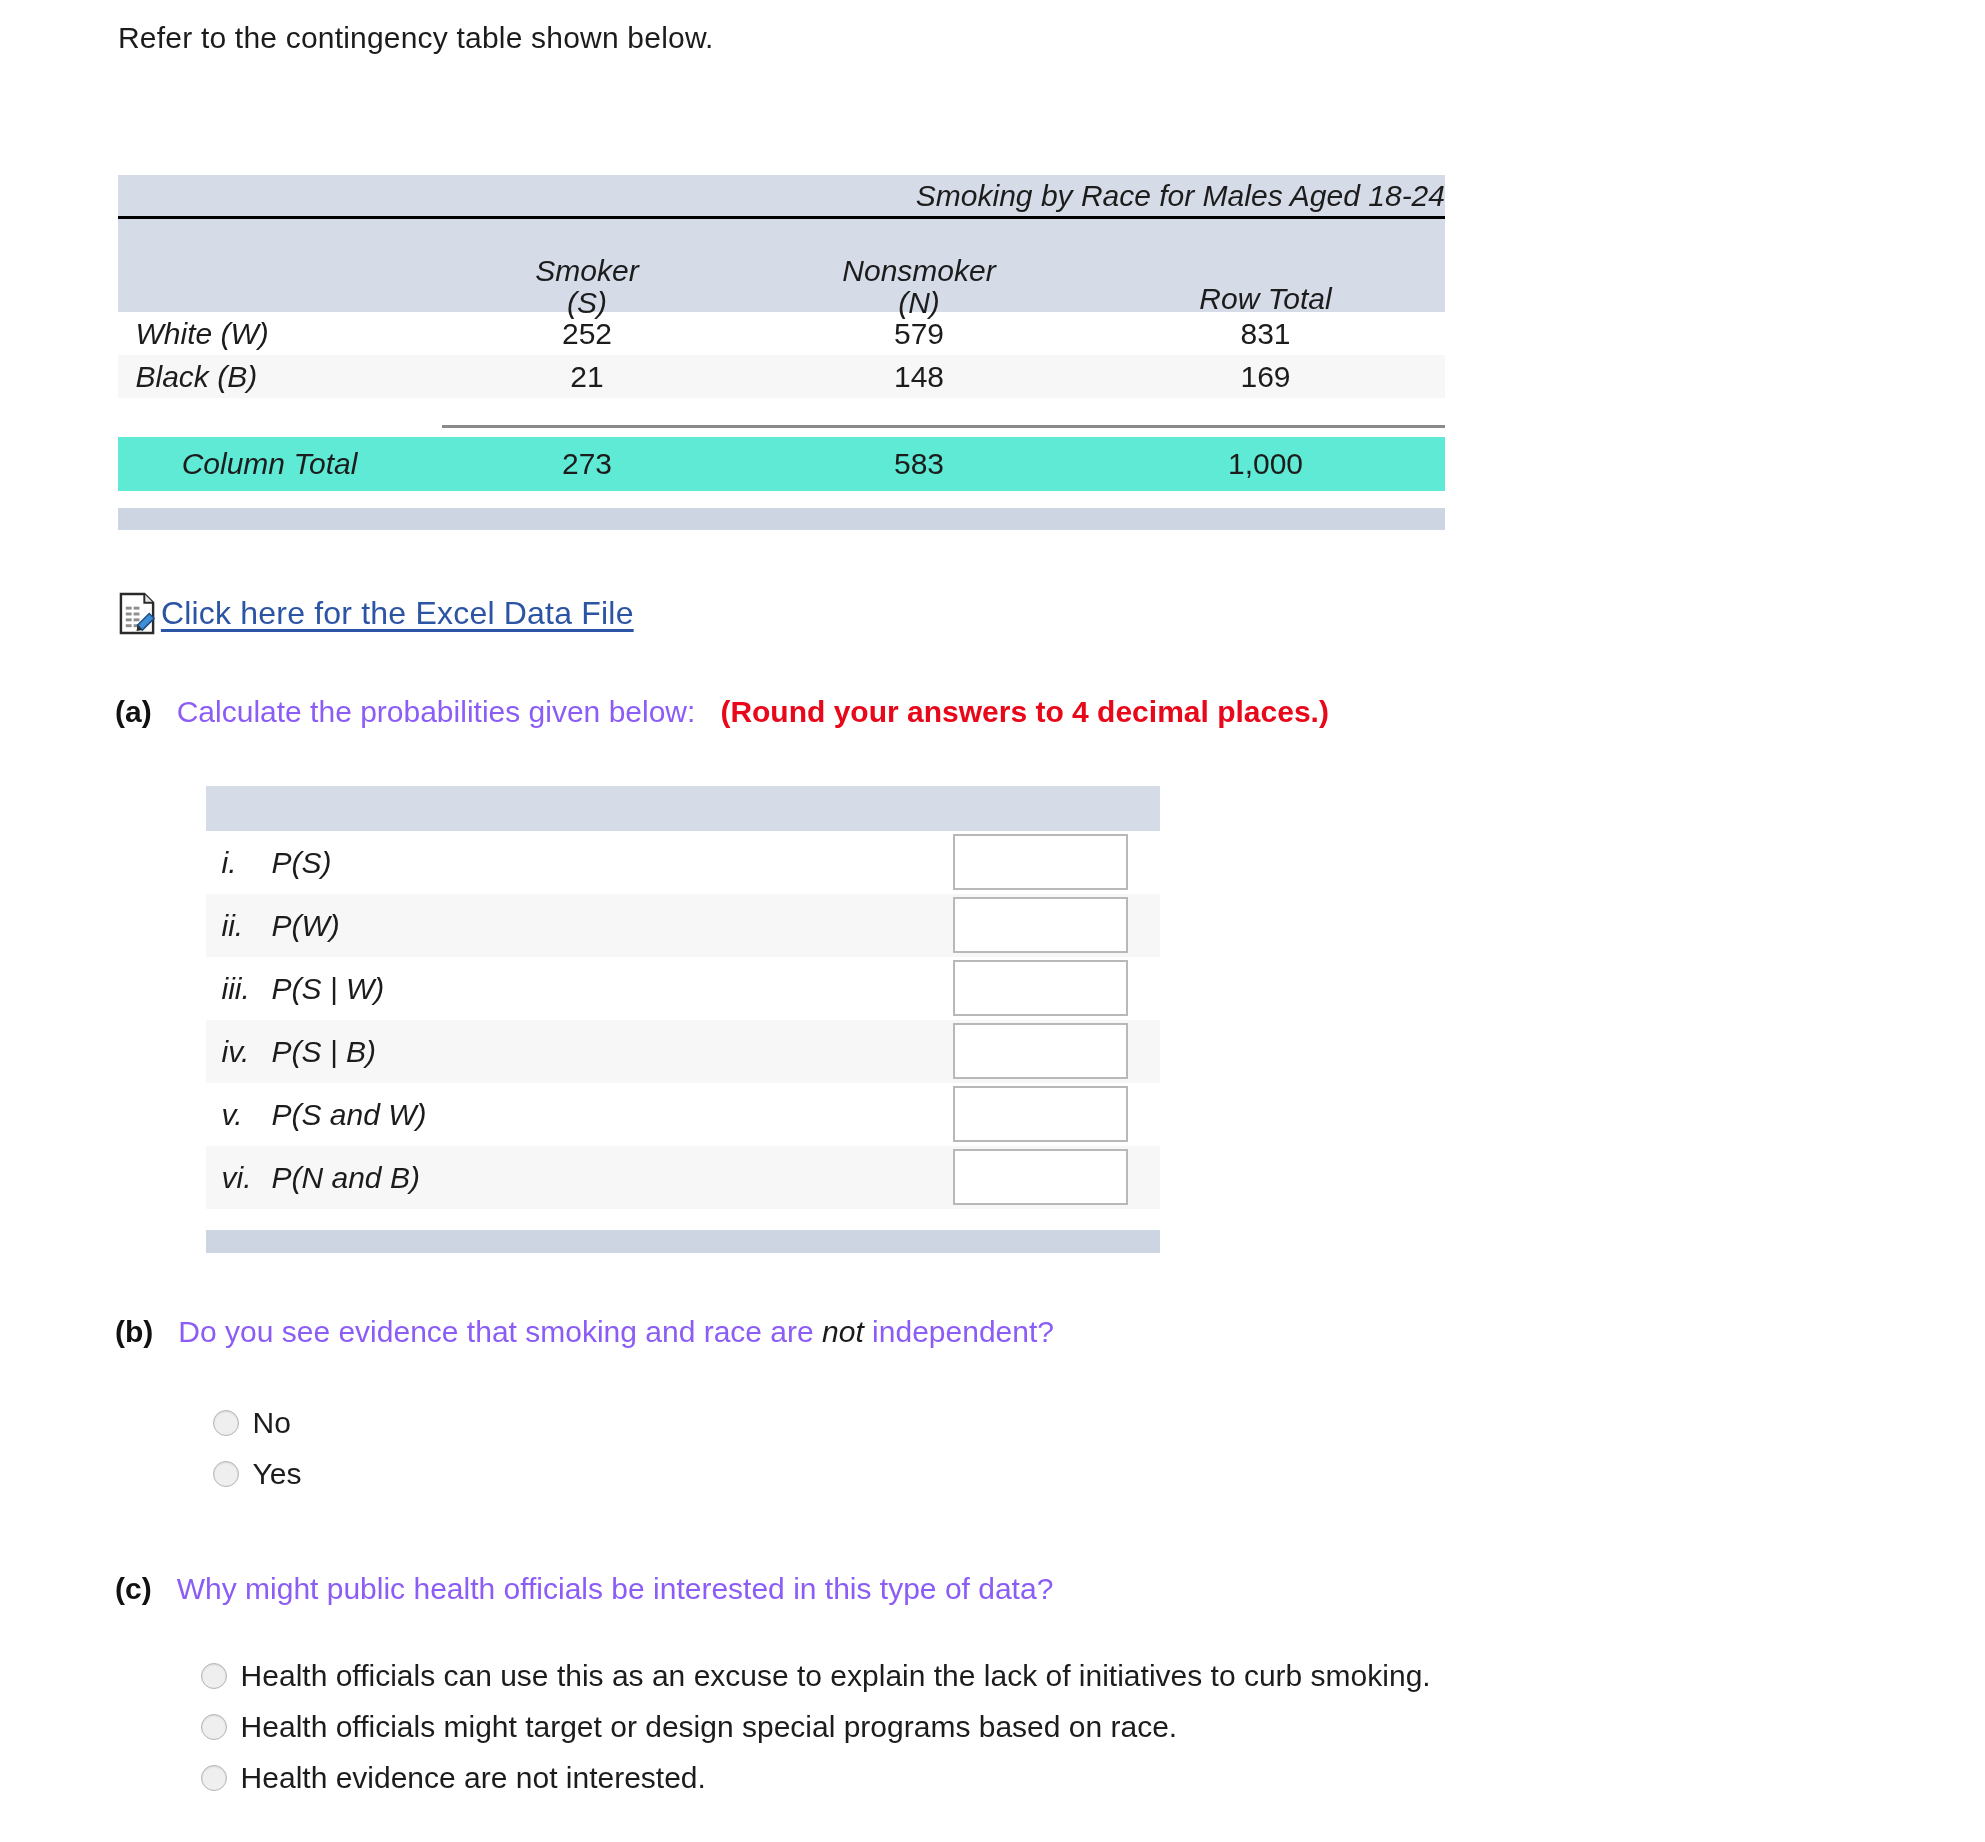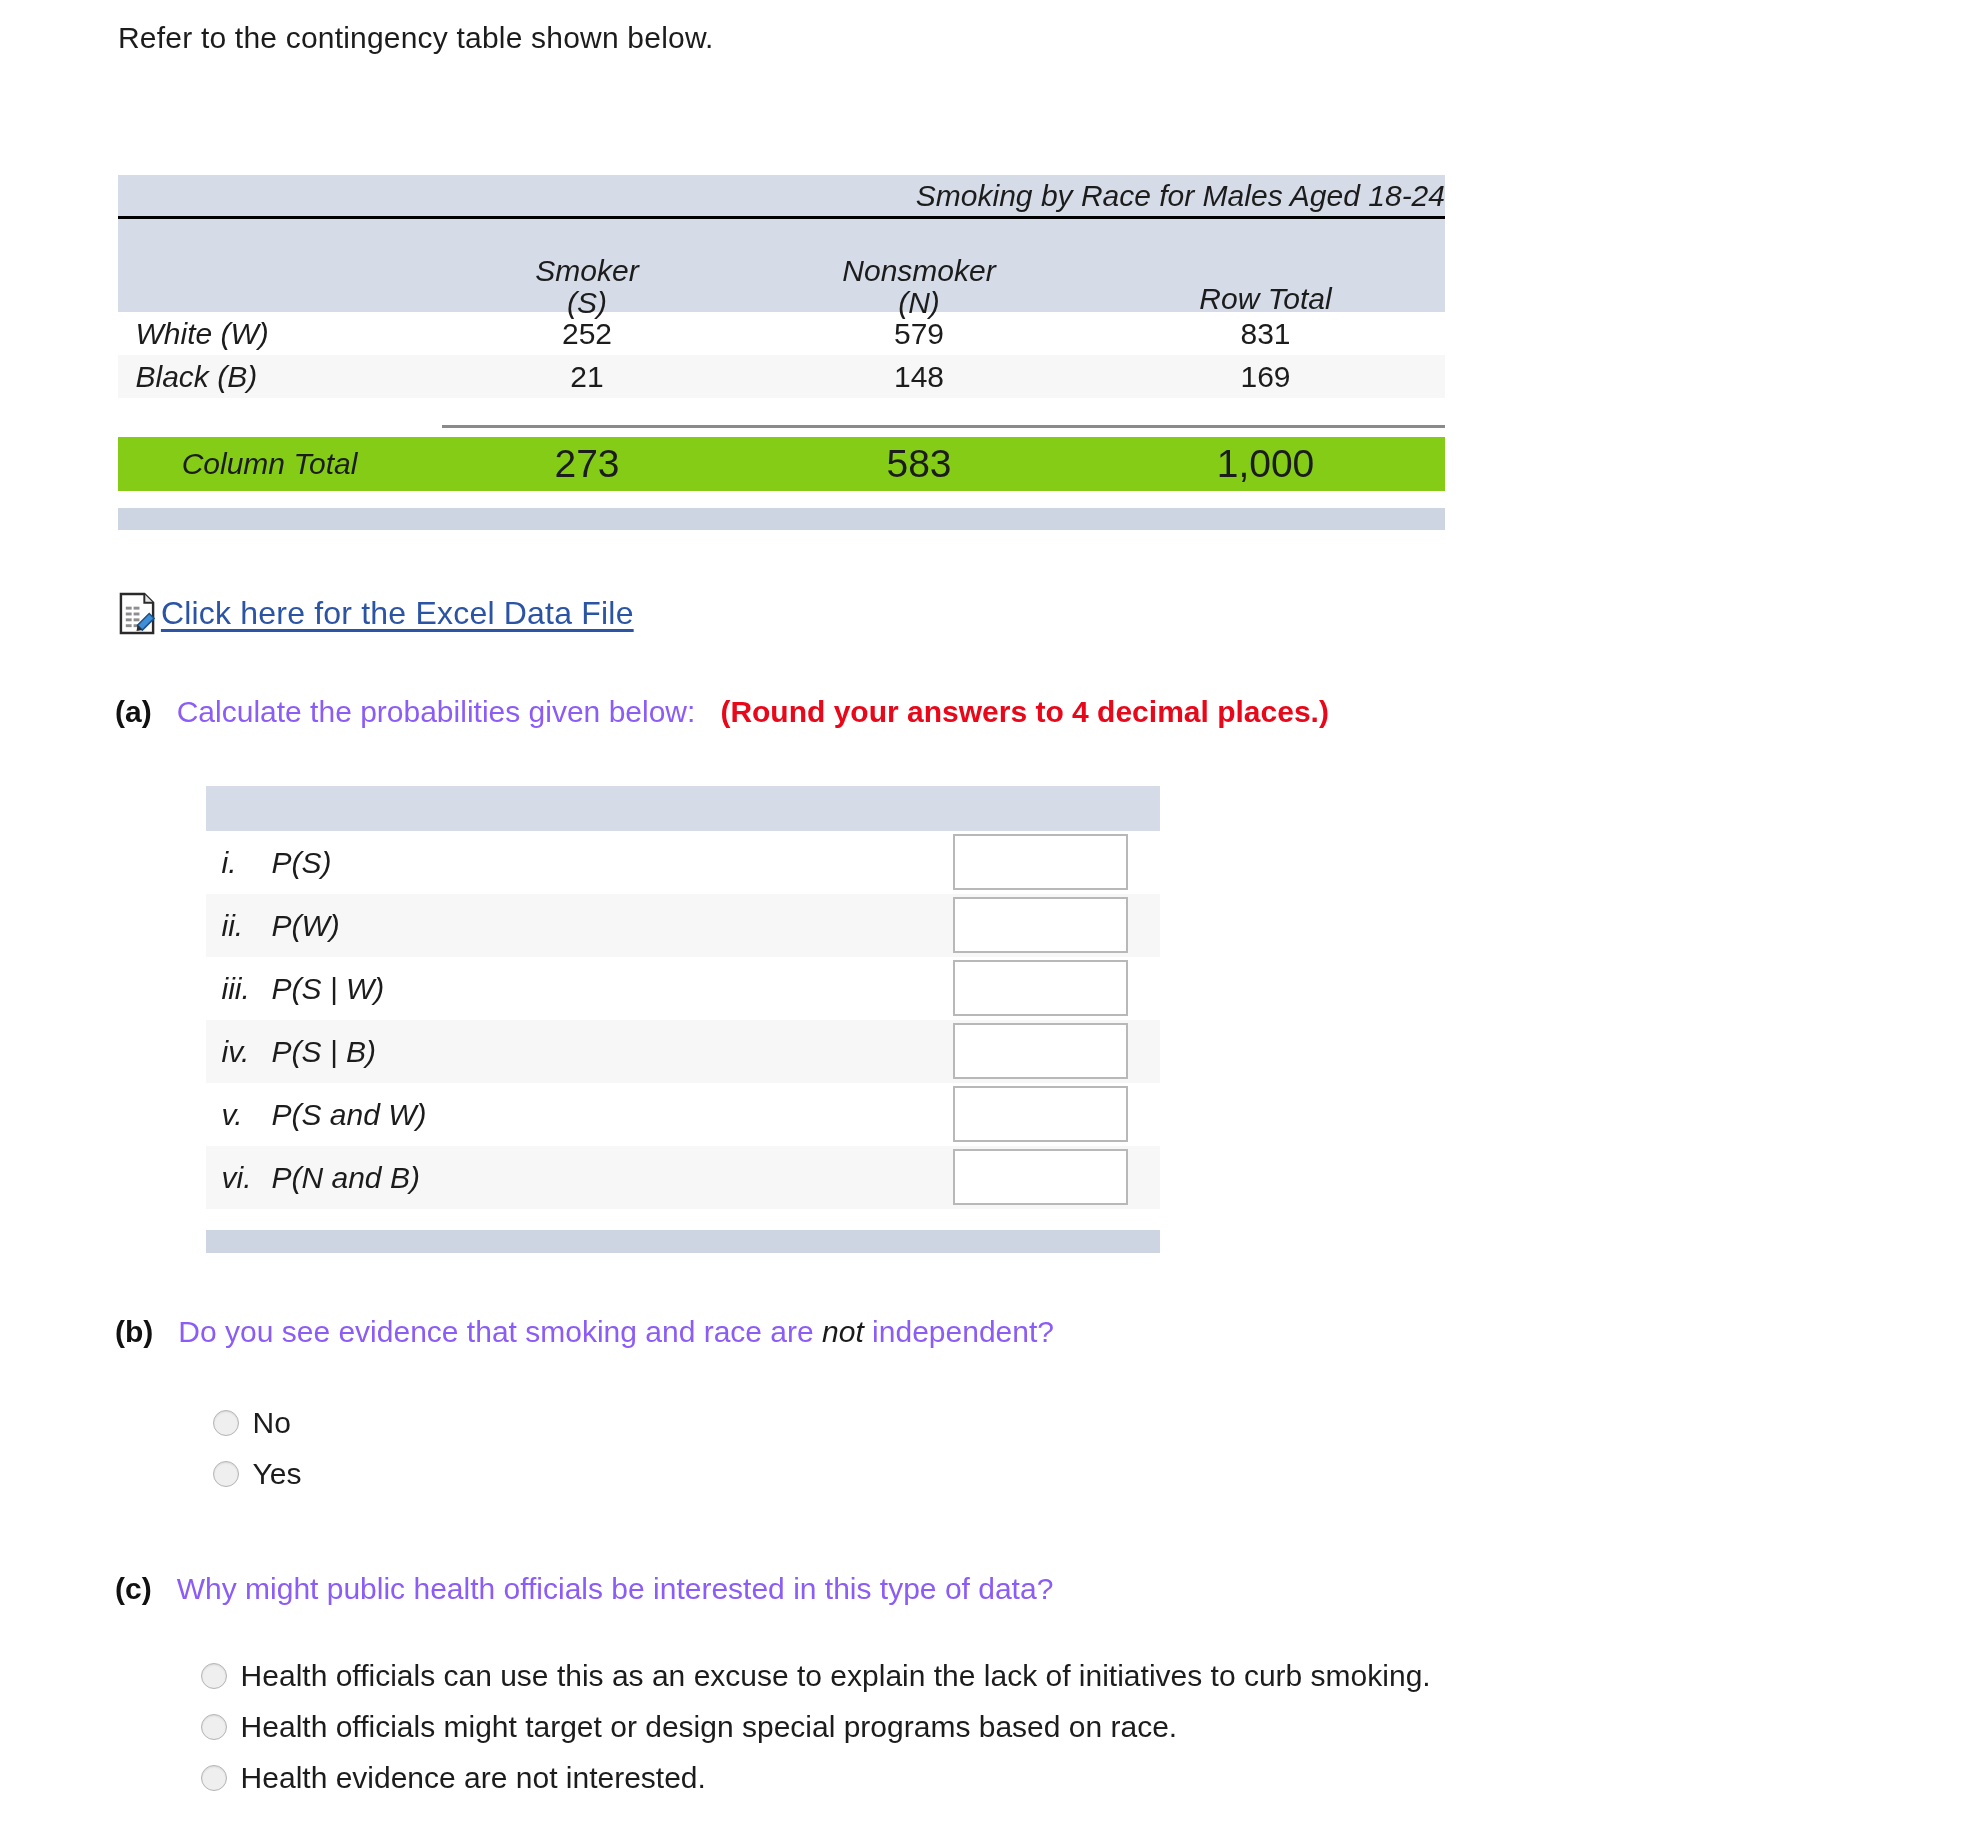"Column Total" .ct-total-row { background: #84cc16 -> #5eead4 }
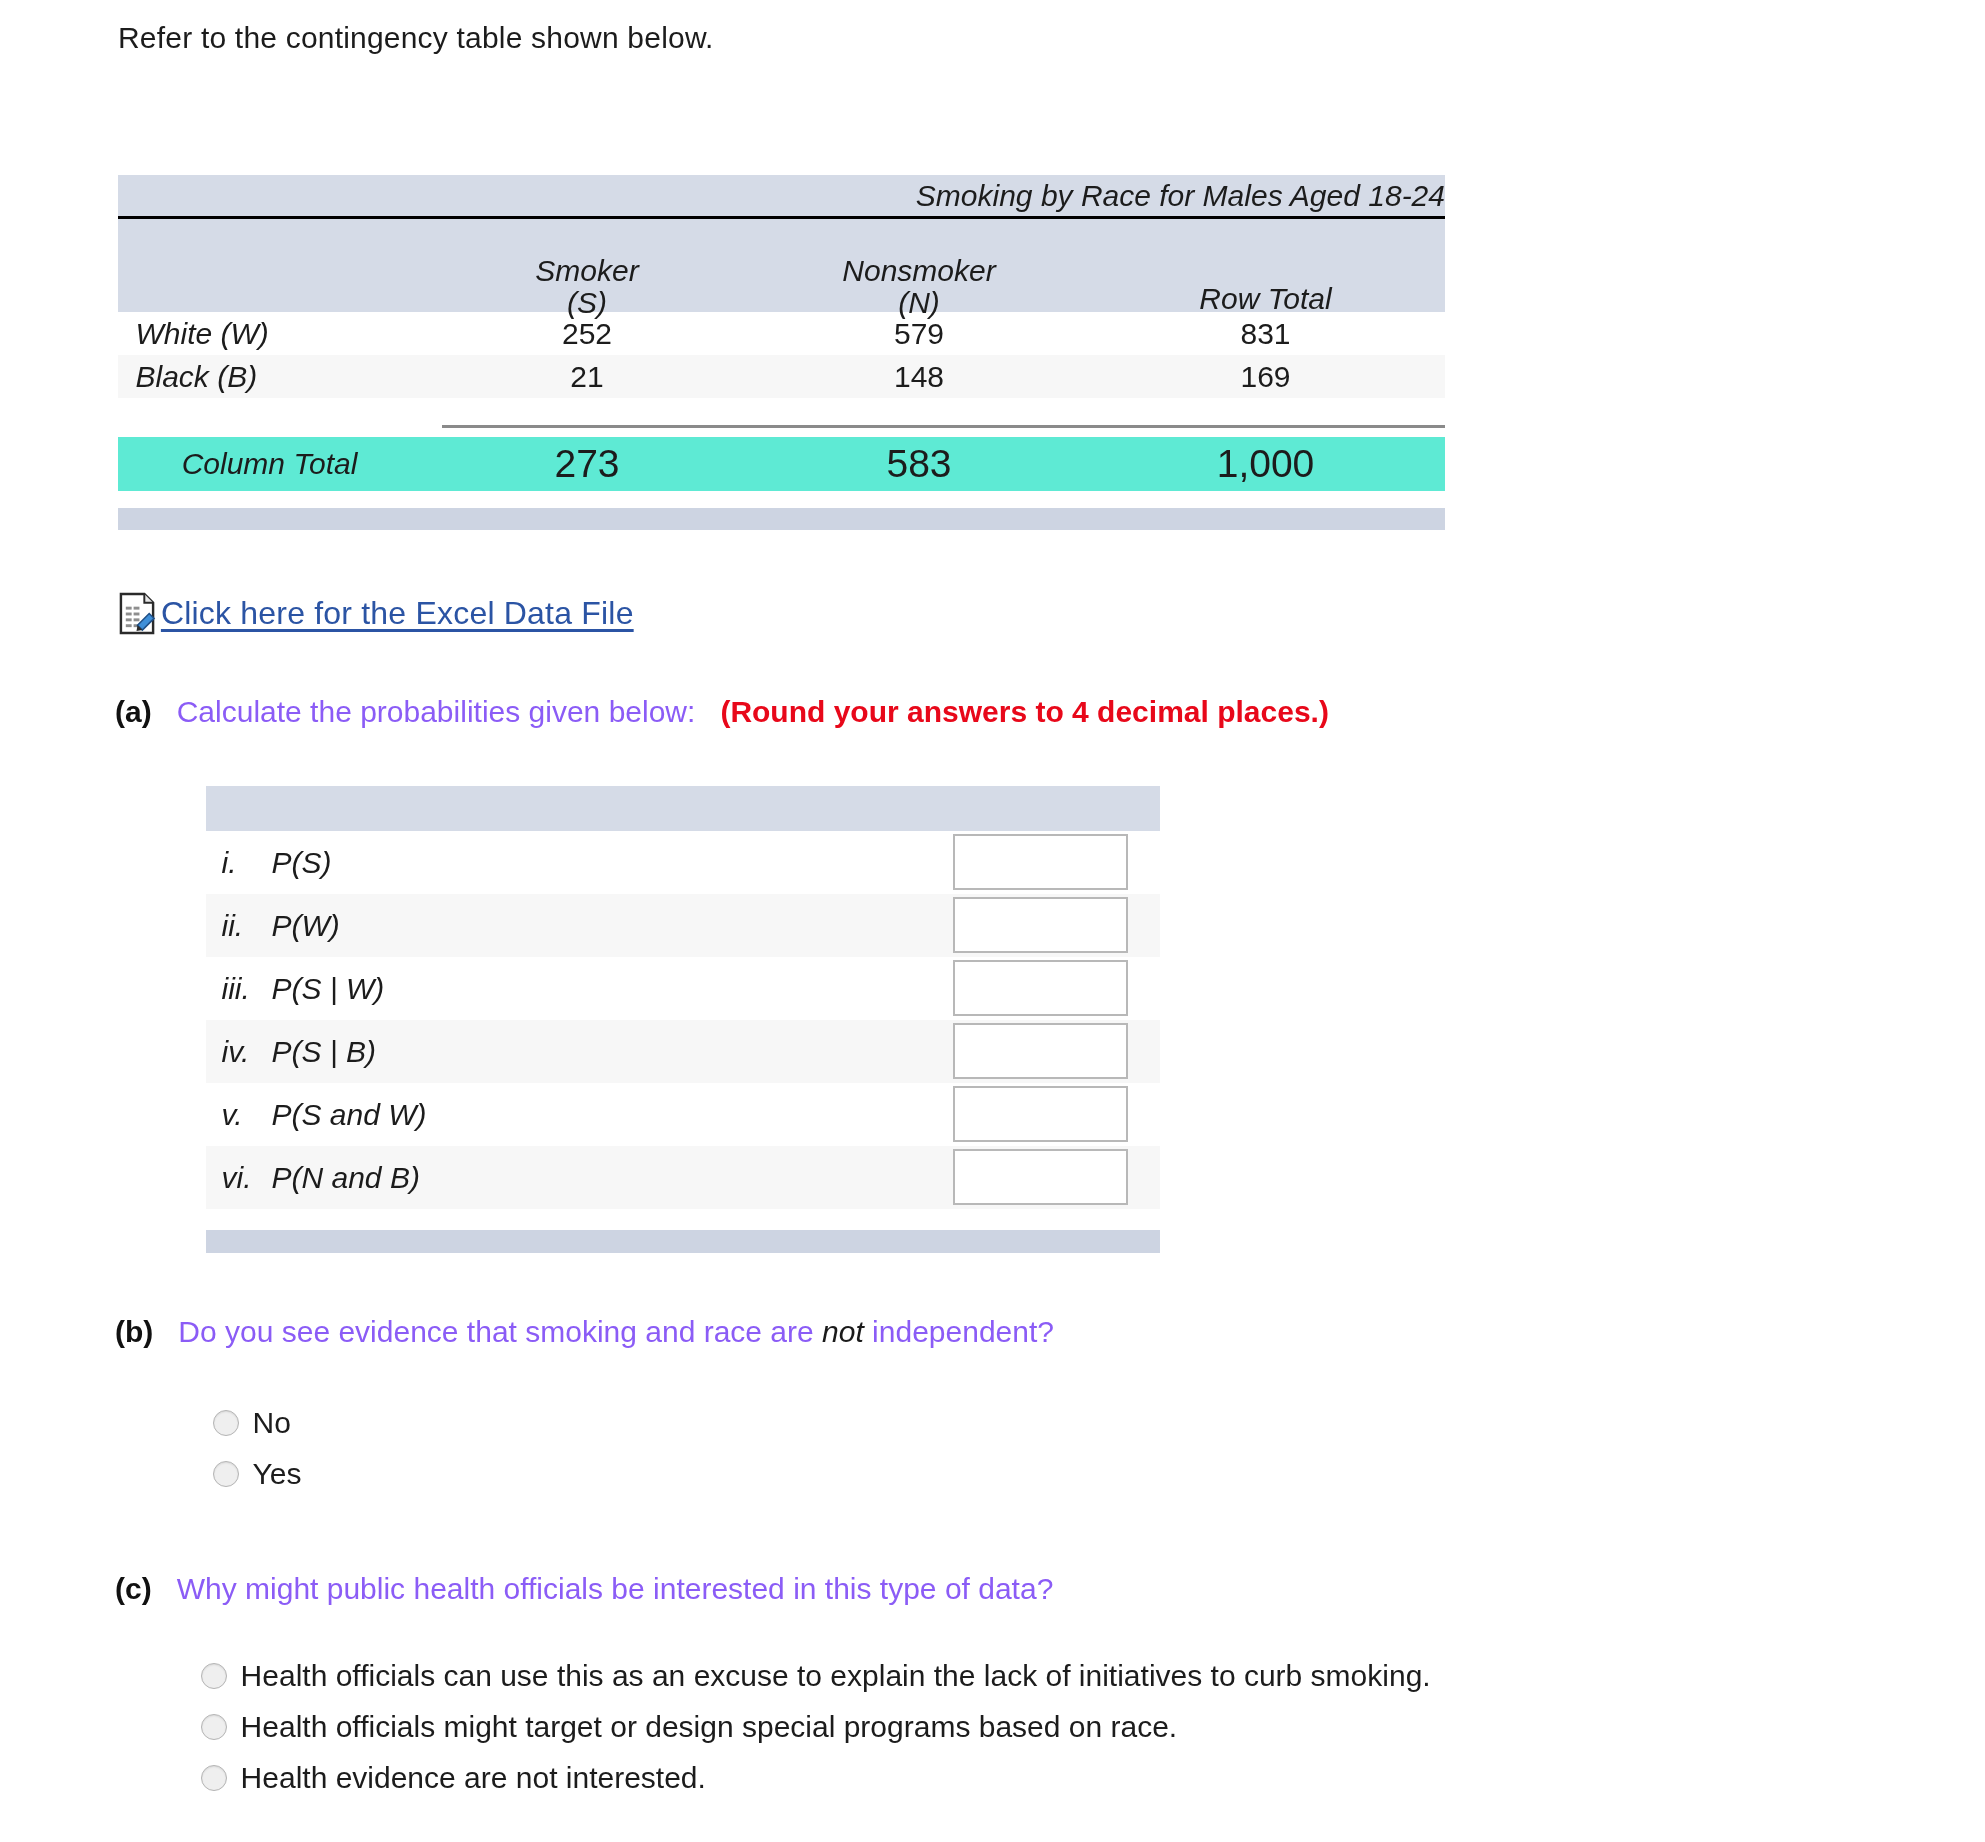"273" .ct-total-row .num { font-size: 39px -> 30px }
